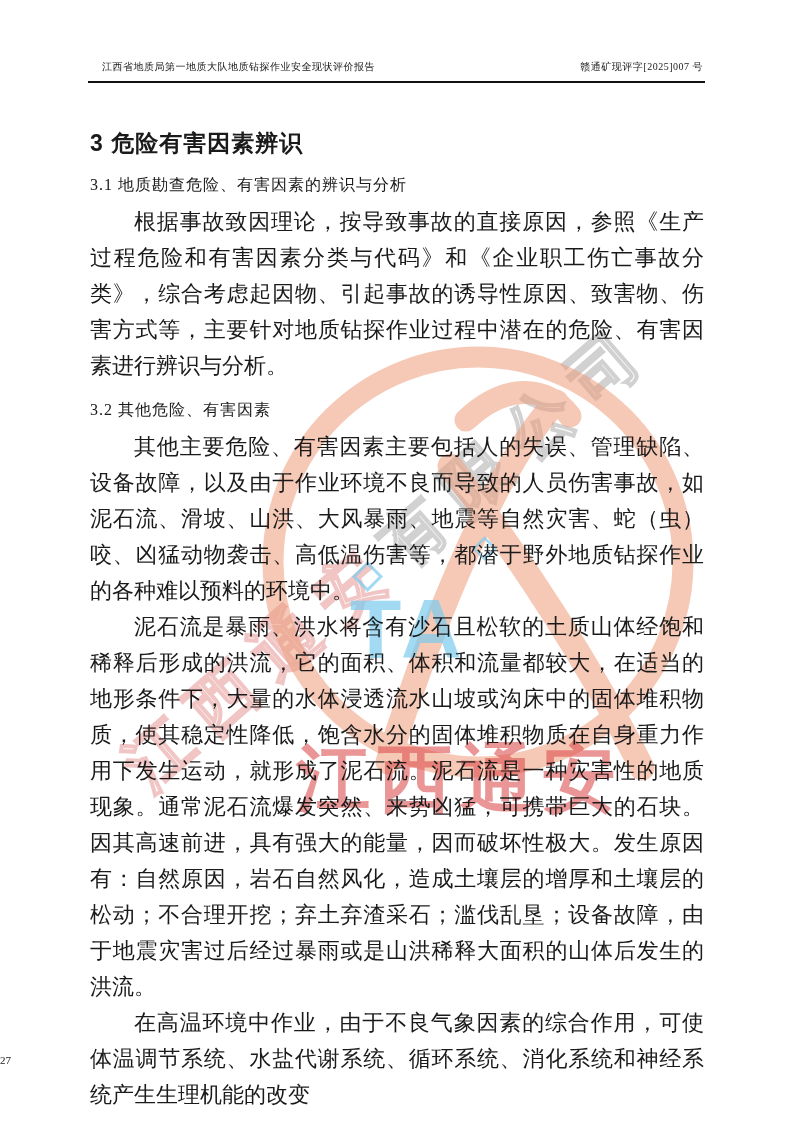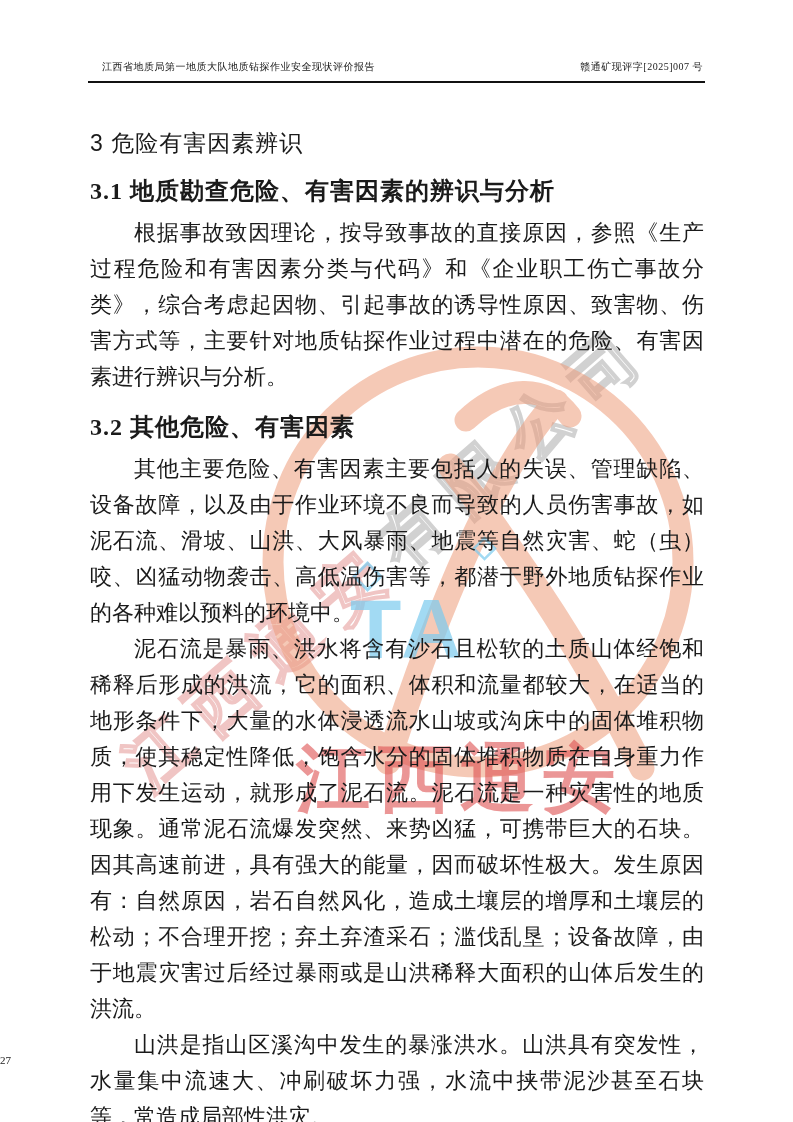"3 危险有害因素辨识" .h1 { font-weight: normal -> bold }
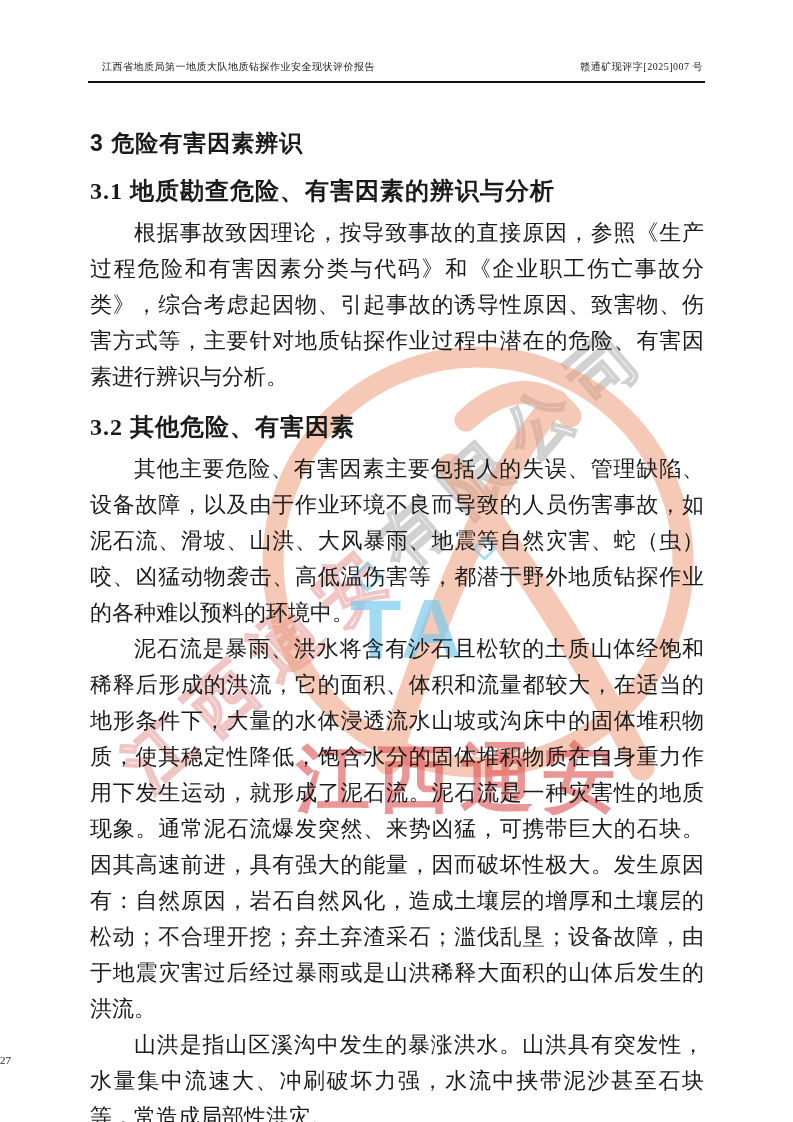"3.1 地质勘查危险、有害因素的辨识与分析" .h2 { font-size: 24px -> 16px; font-weight: bold -> normal }
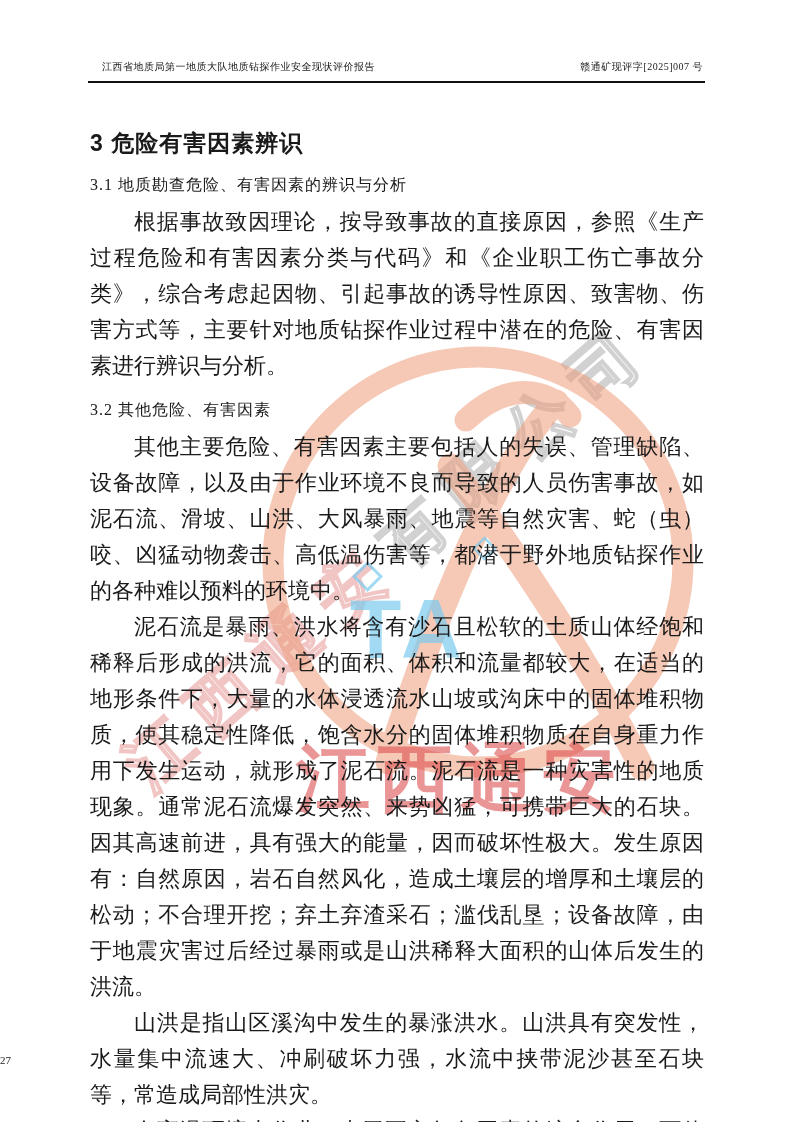"山洪是指山区溪沟中发生的暴涨洪水。山洪具有突发性，水量集中流速大、冲刷破坏力强，" p.para { html: <p>山洪是指山区溪沟中发生的暴涨洪水。山洪具有突发性，水量集中流速大、冲刷破坏力强，水流中挟带泥沙甚至石块等，常造成局部性洪灾。</p> -> none }
